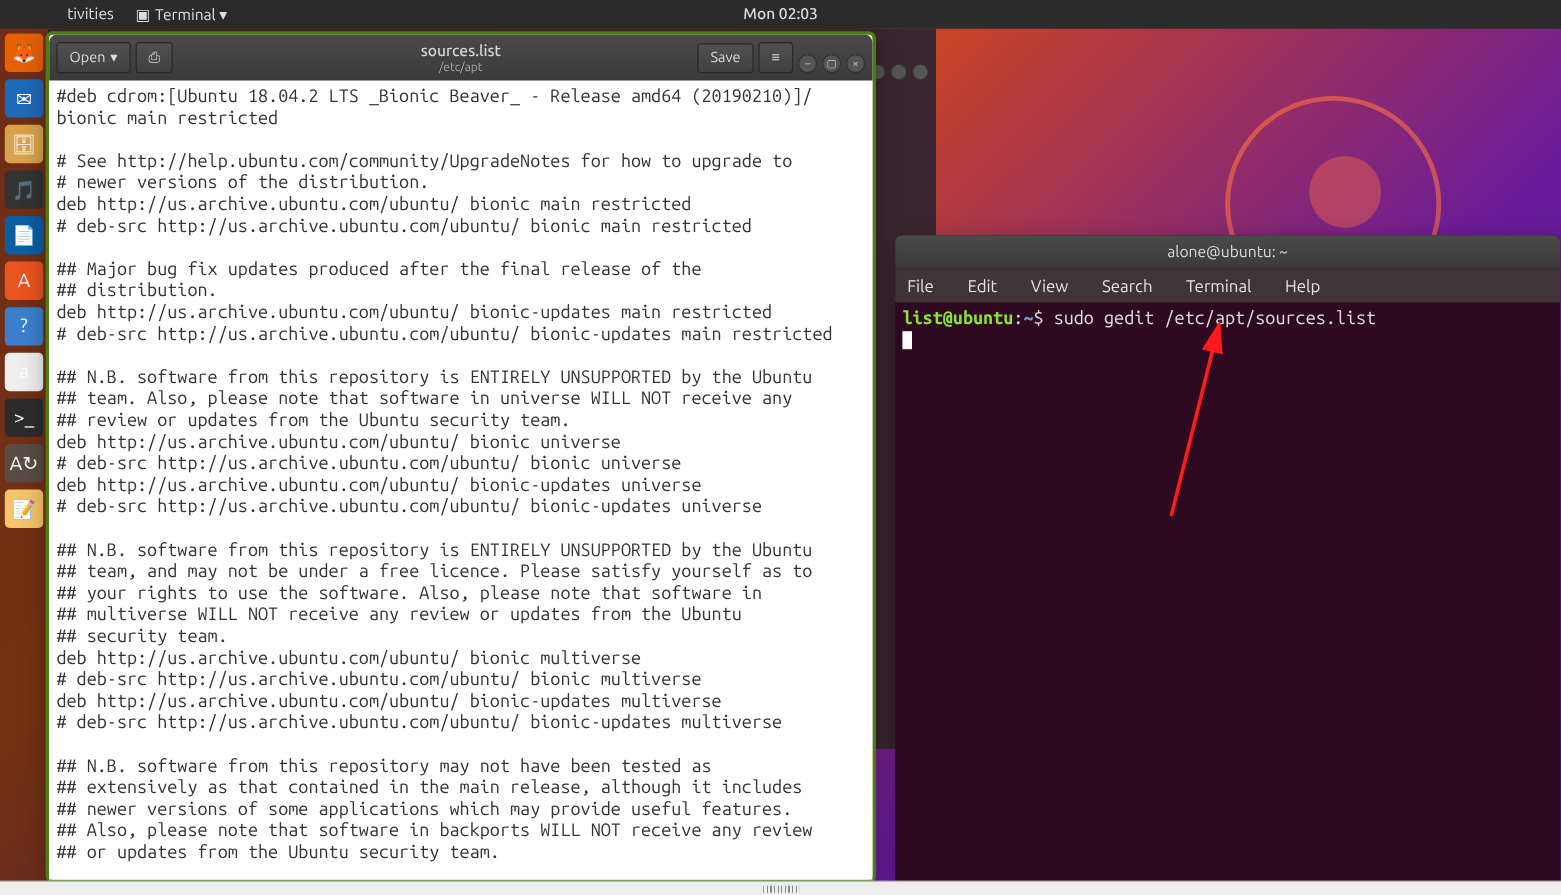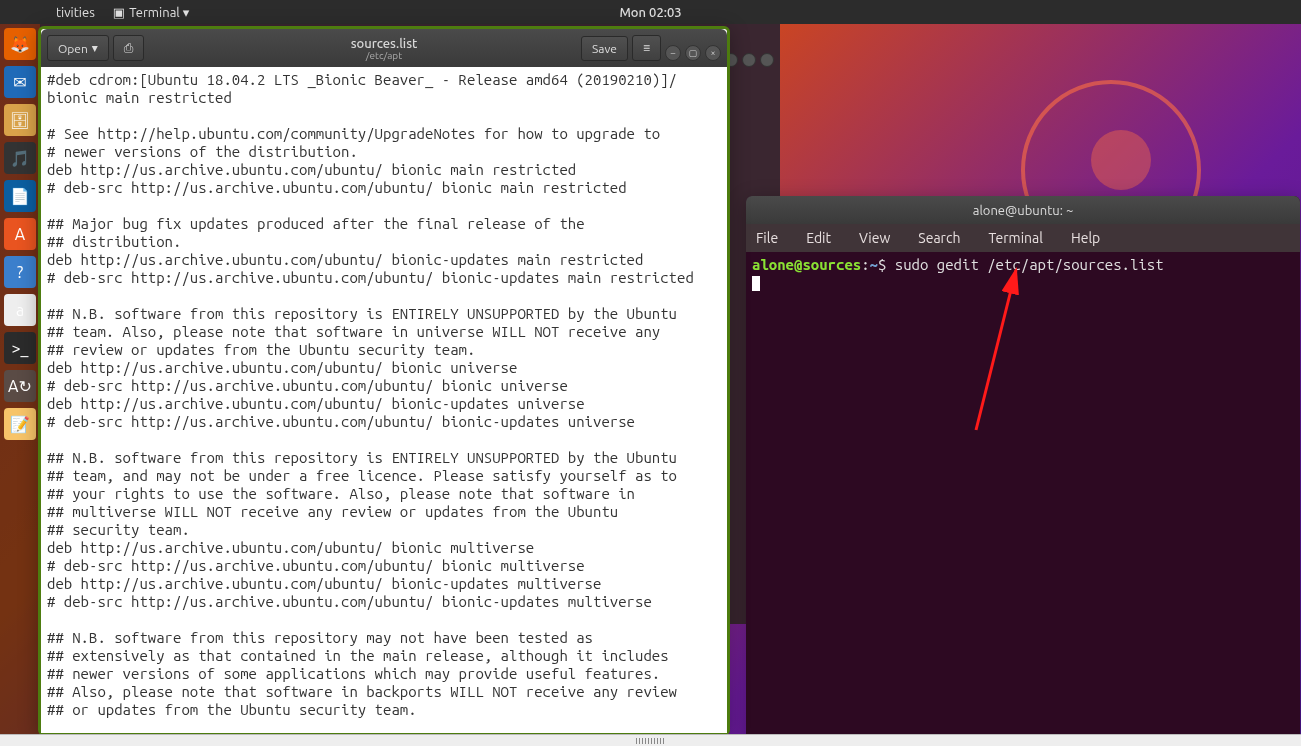"alone@sources" span.term-user { text: alone@sources -> list@ubuntu }
